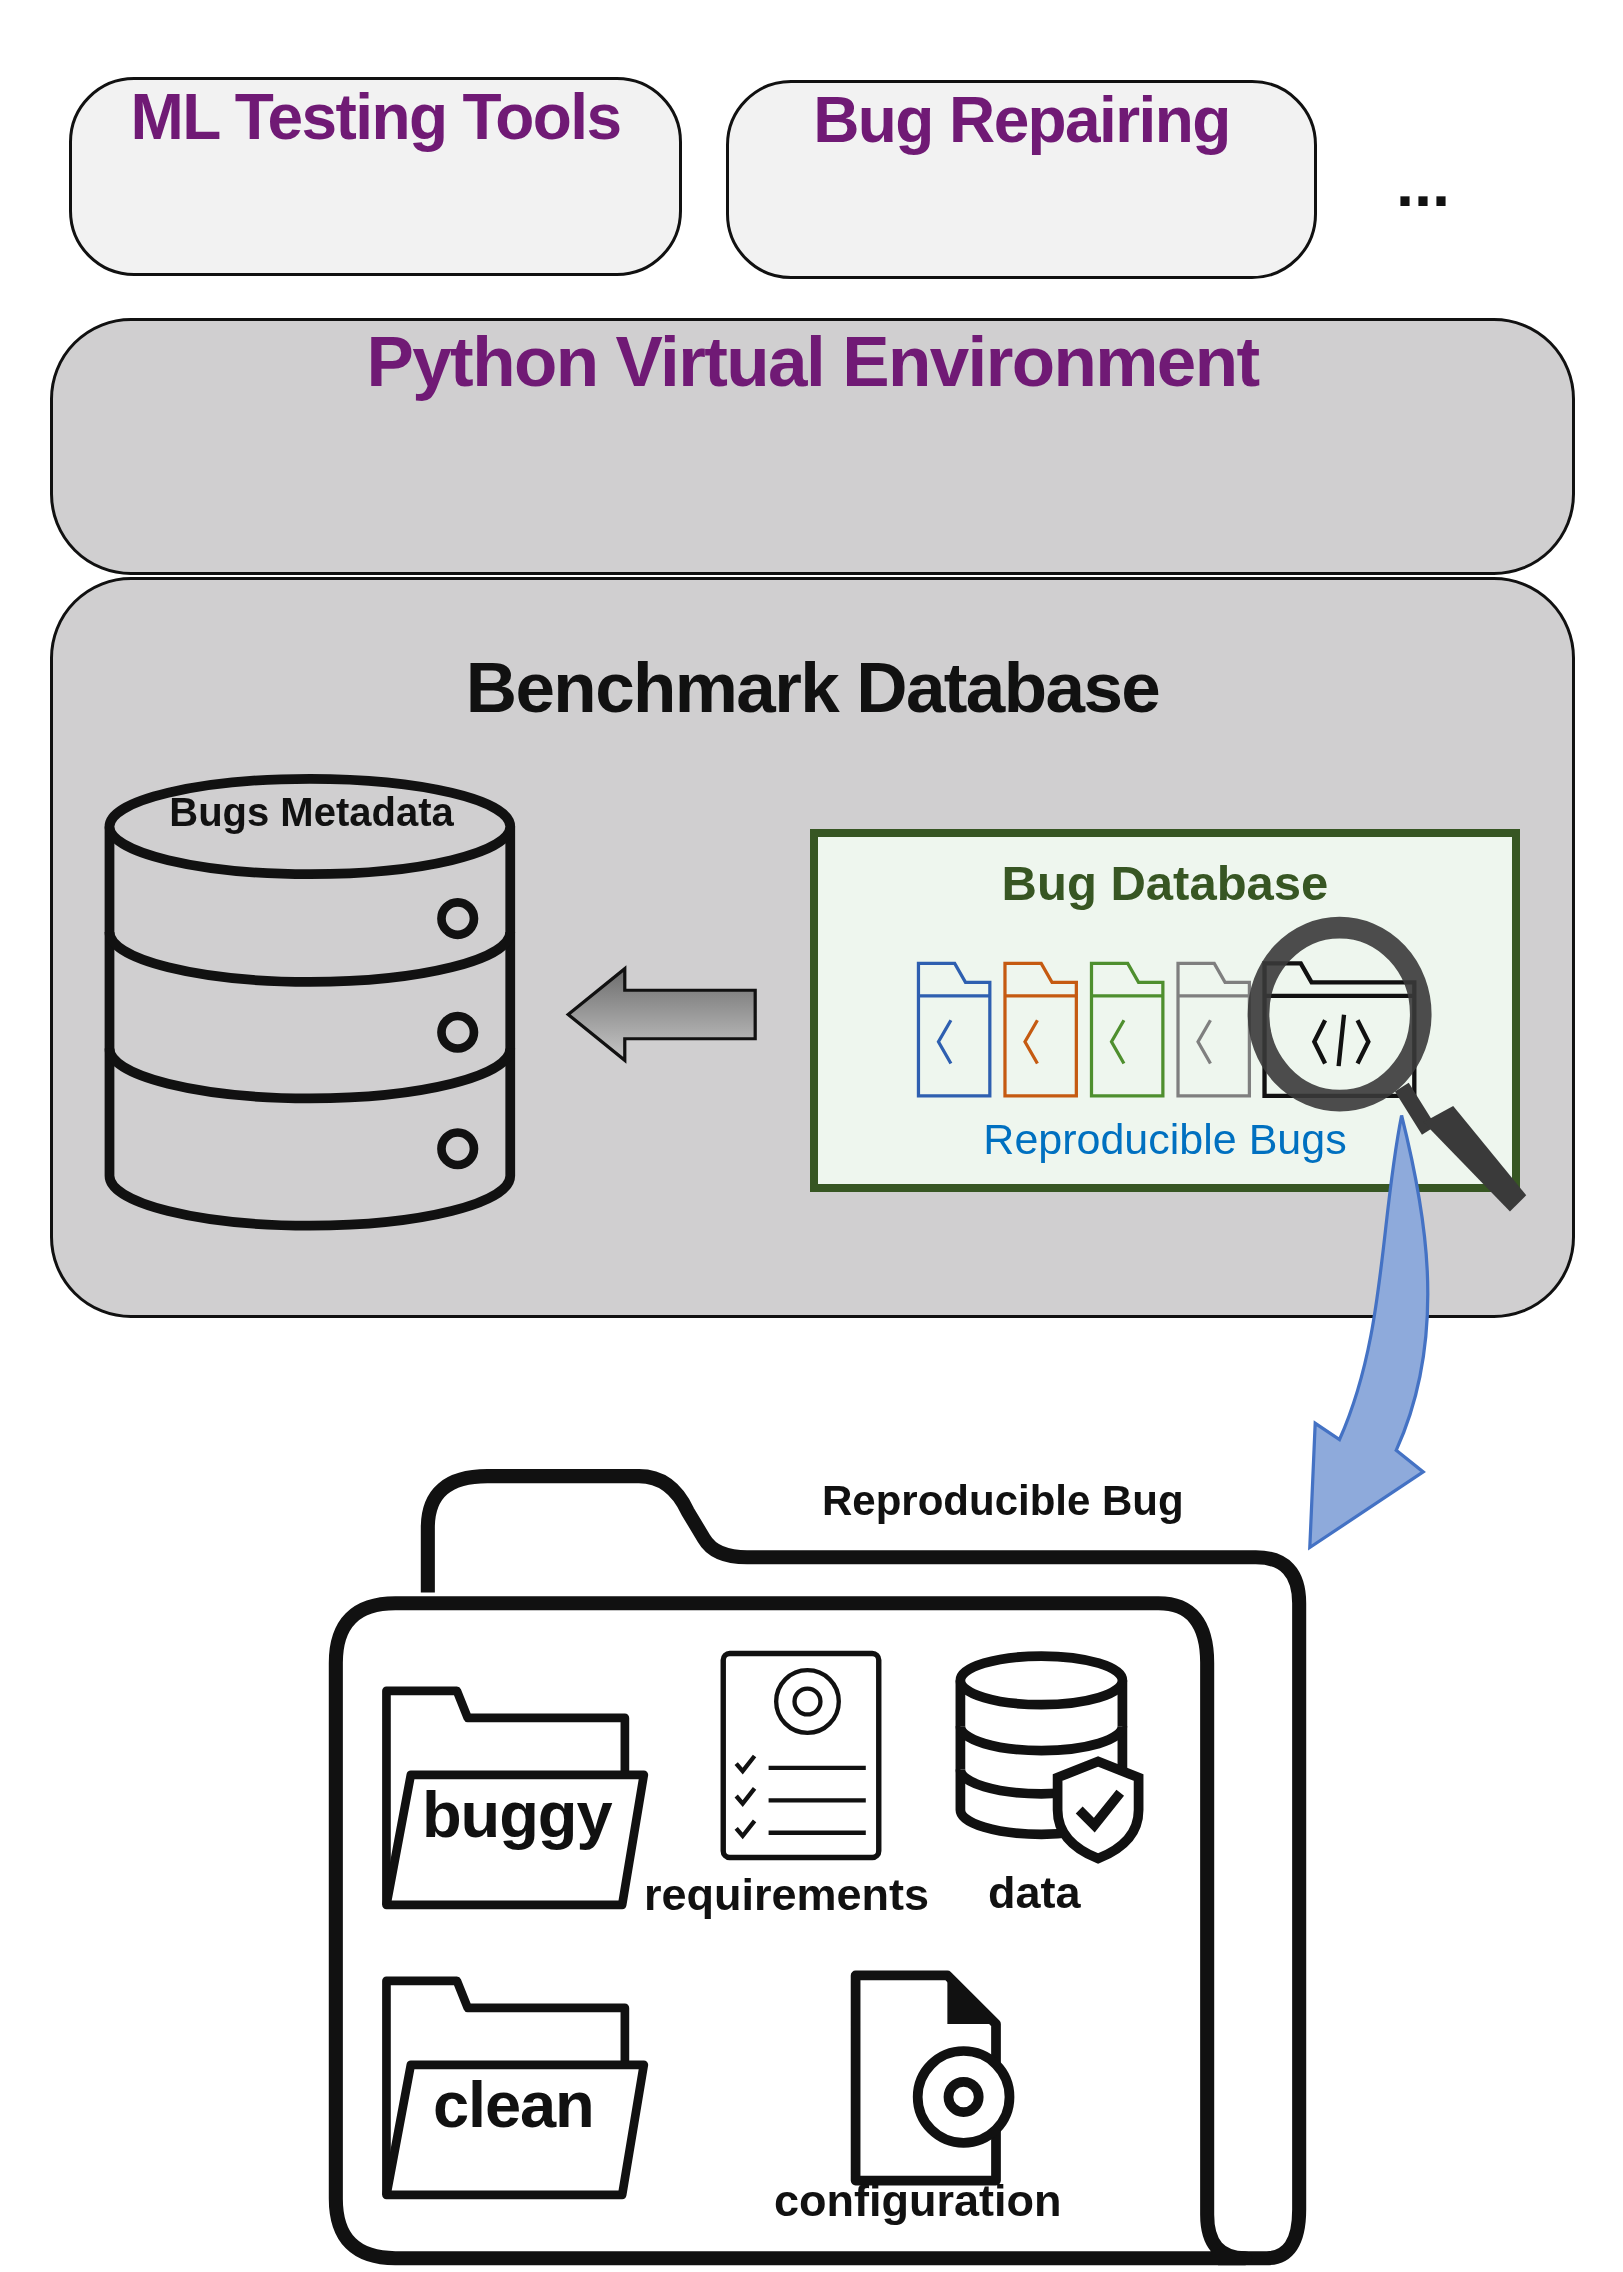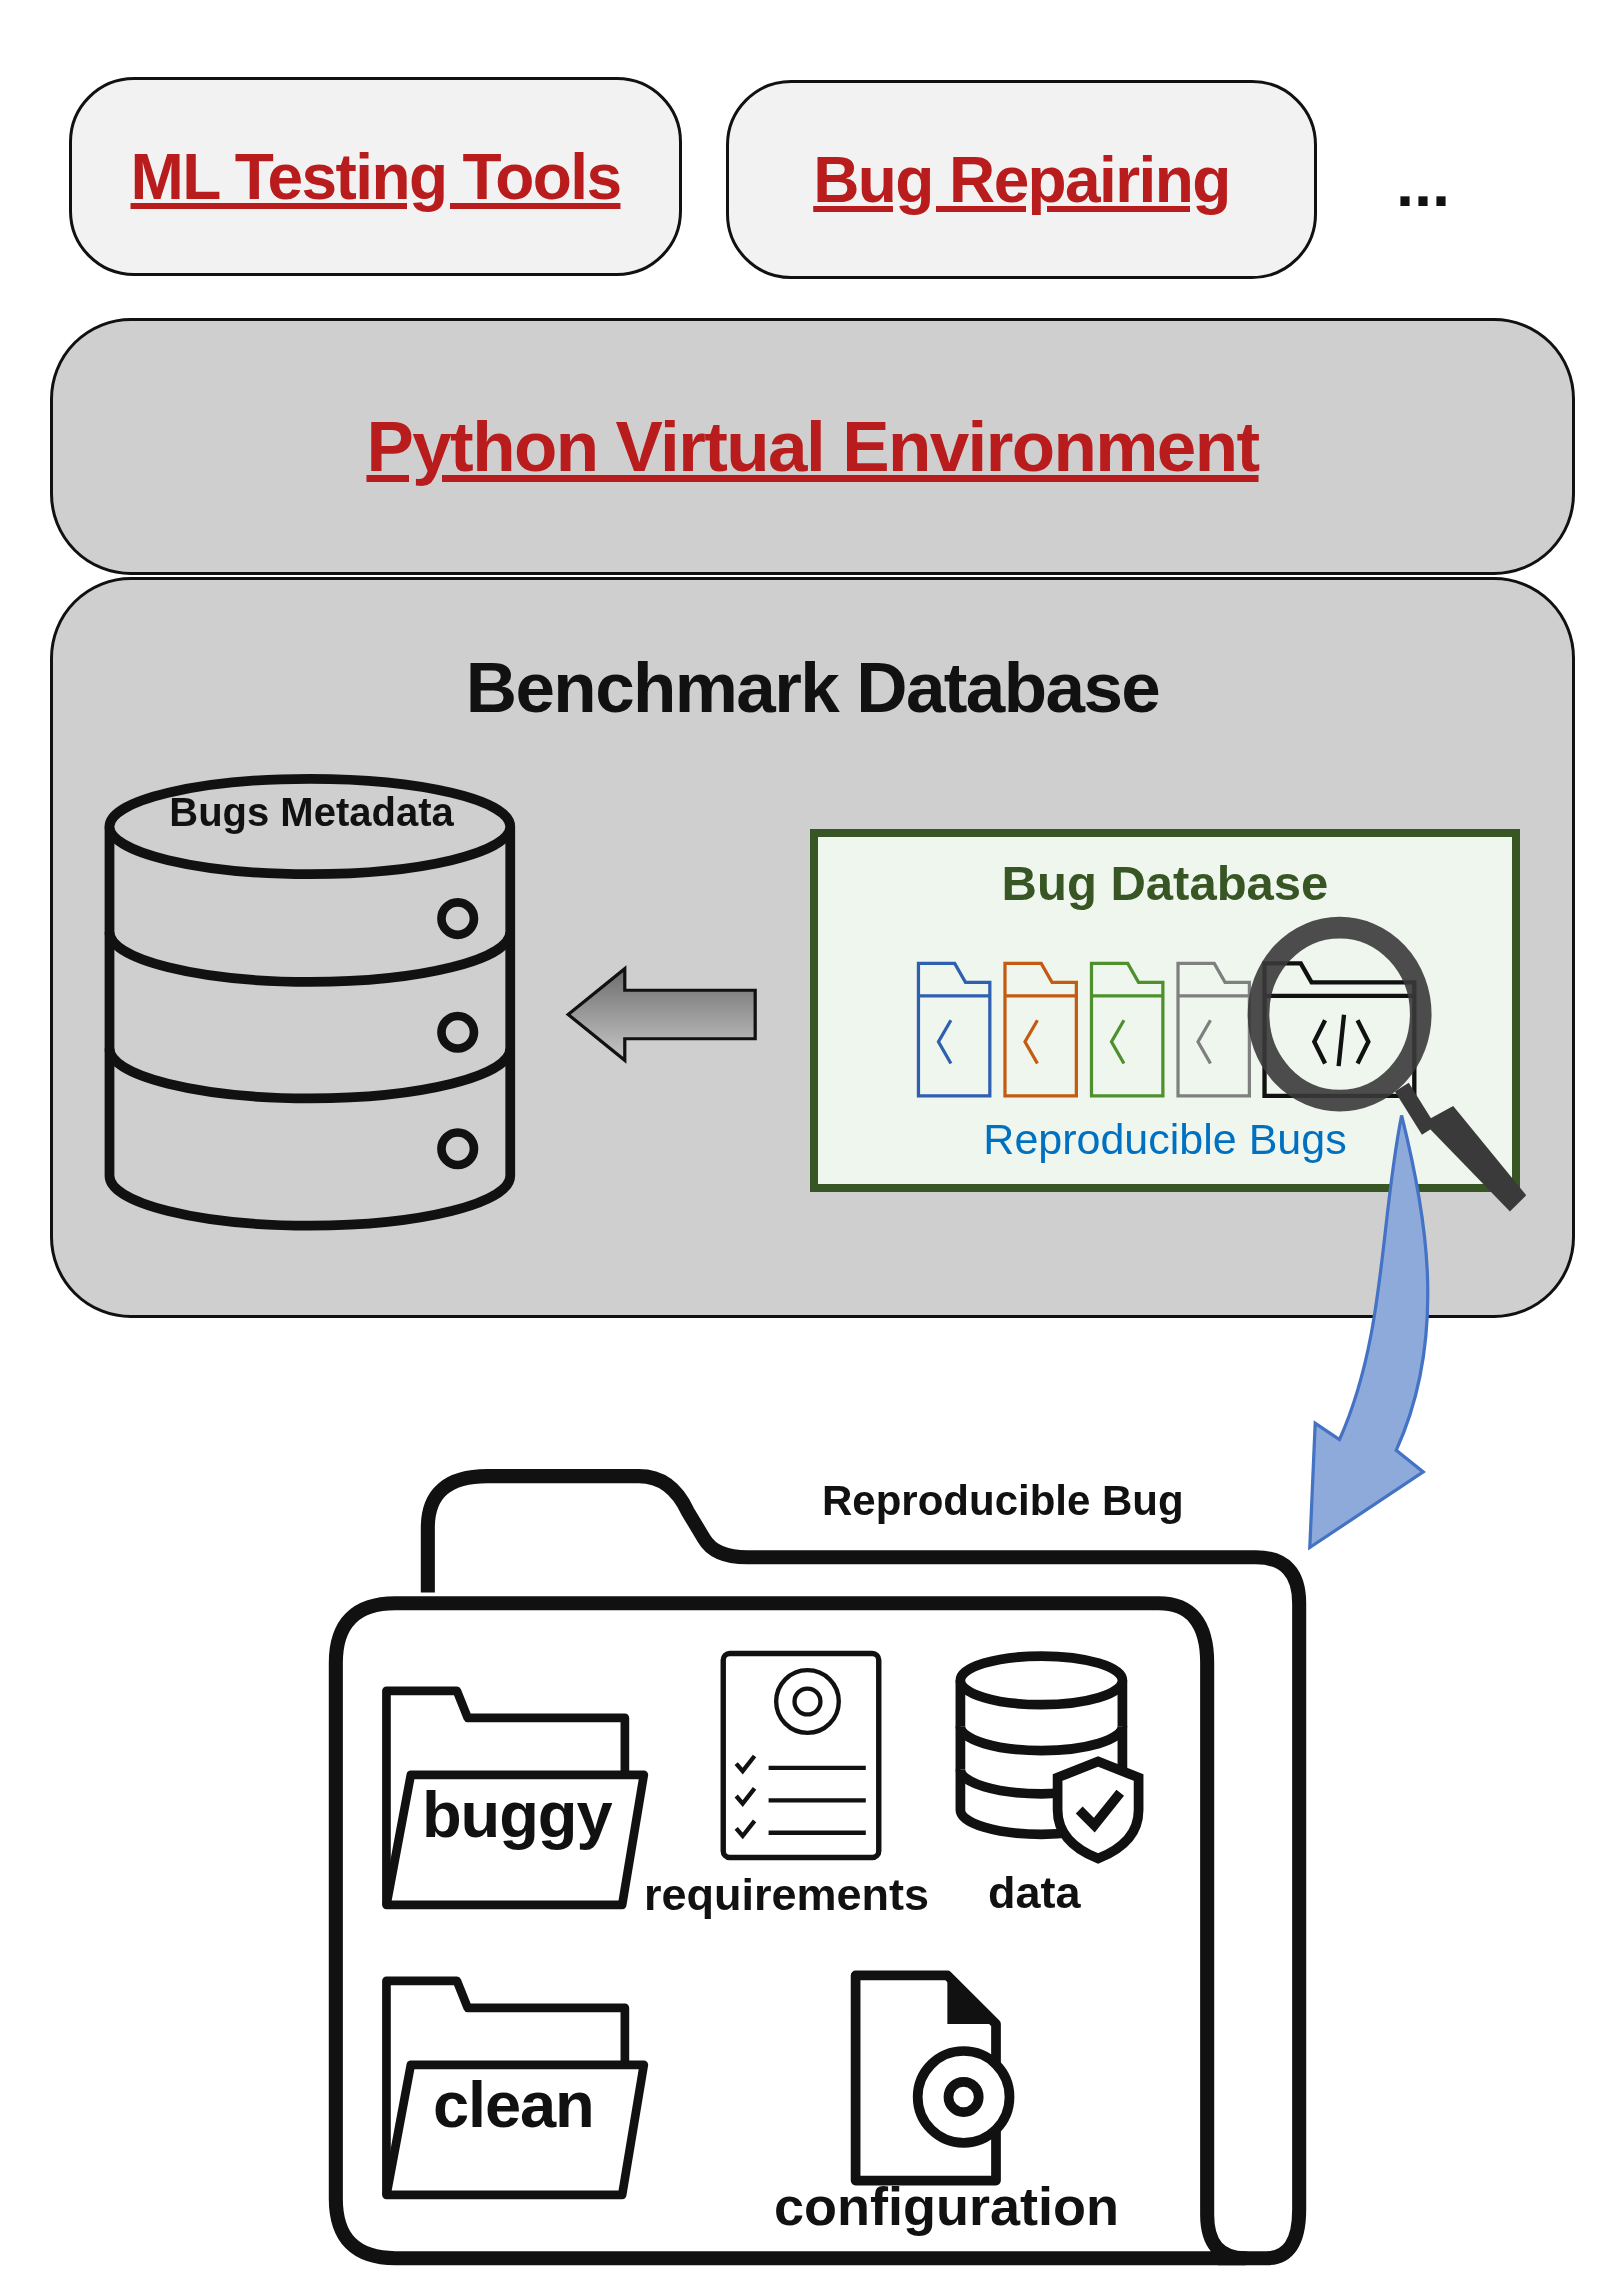"ML Testing Tools" .pill { align-items: center -> none; color: #b91c1c -> #701a75; text-decoration: underline -> none }
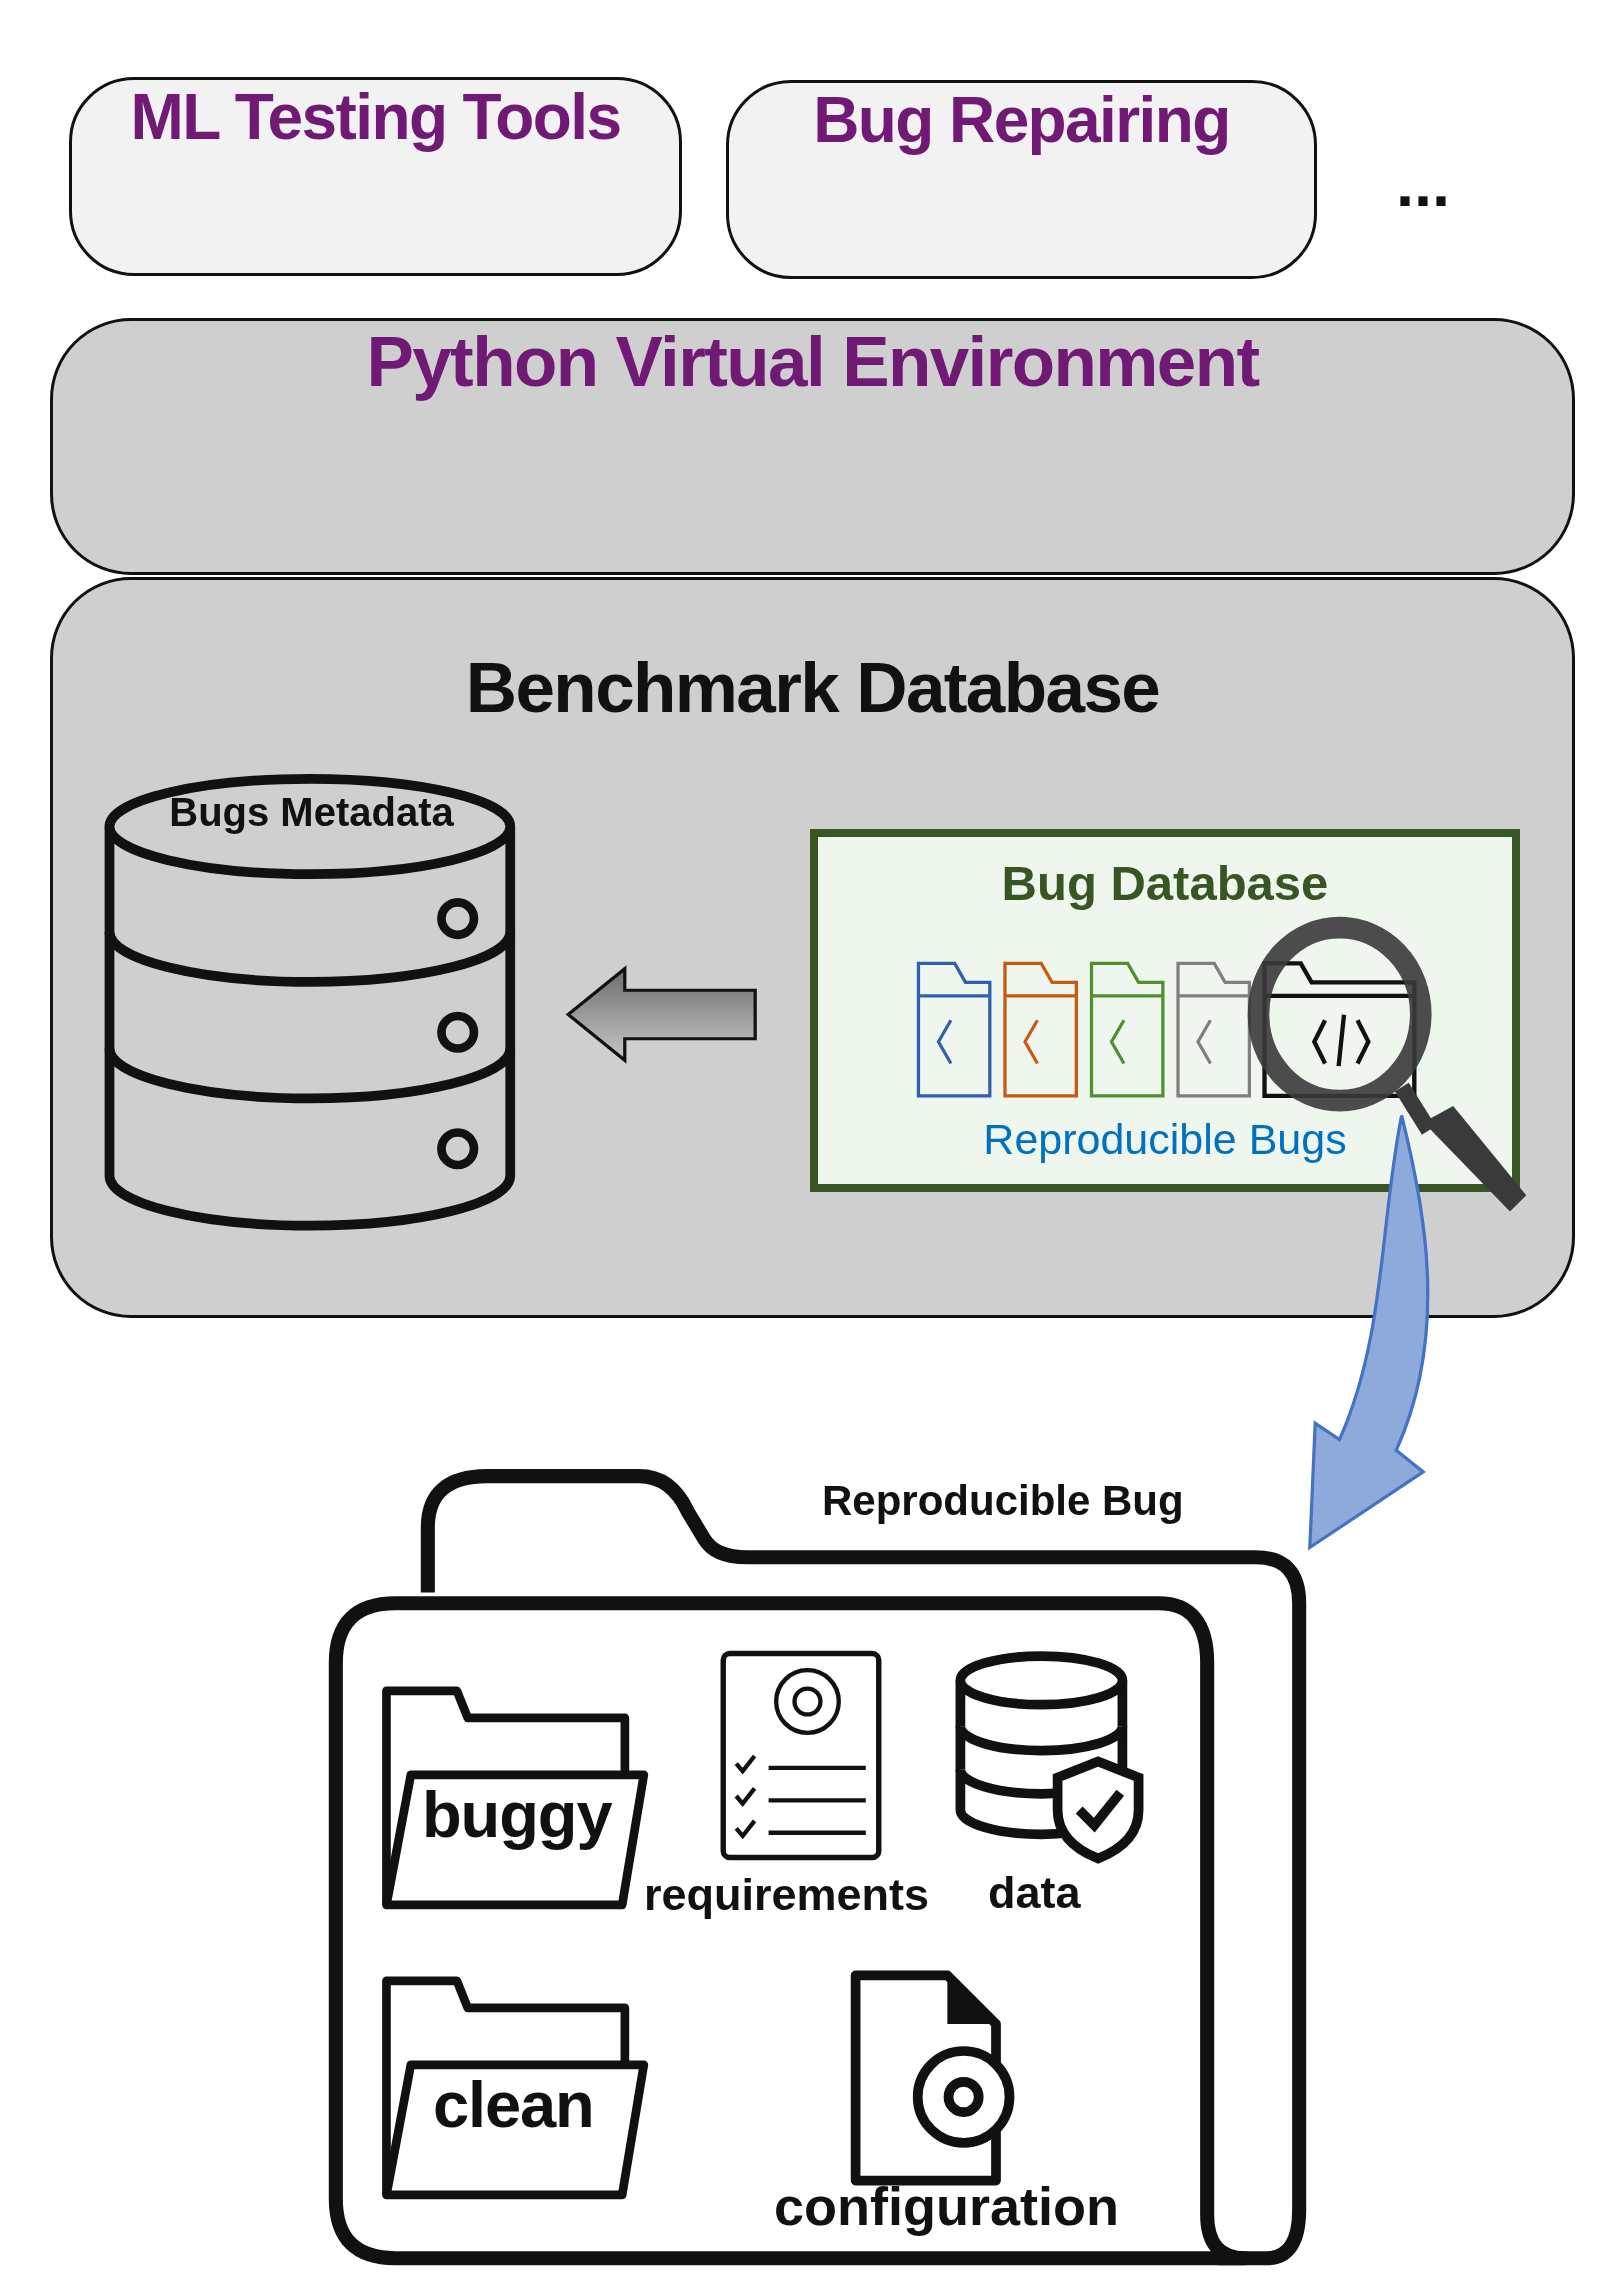"configuration" div.label { font-size: 54px -> 45px }
